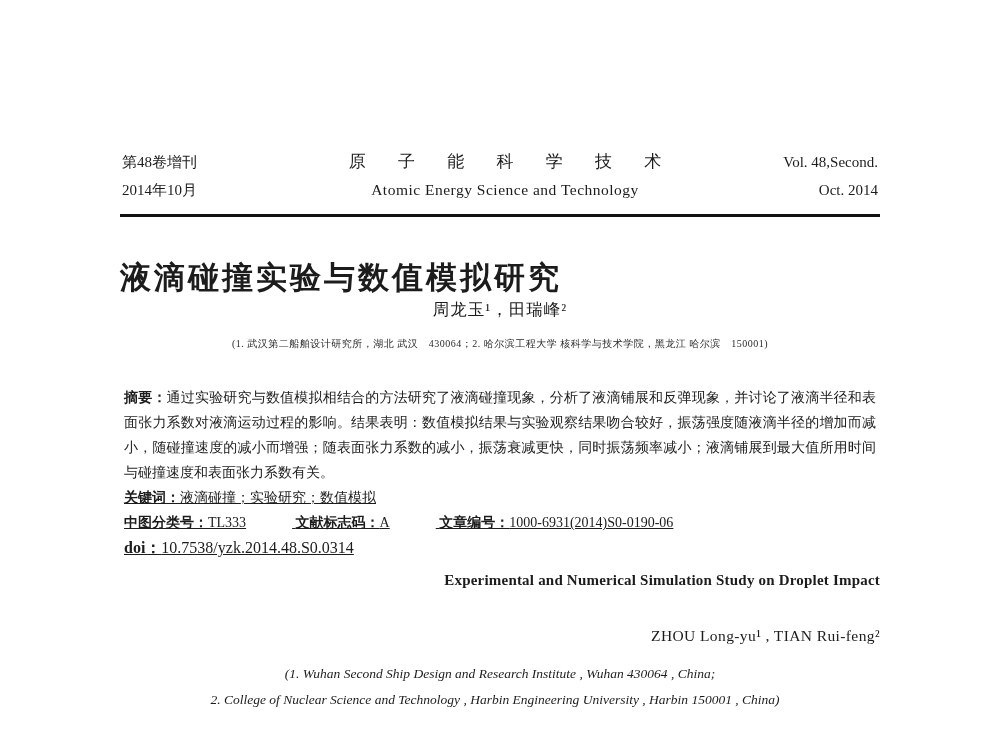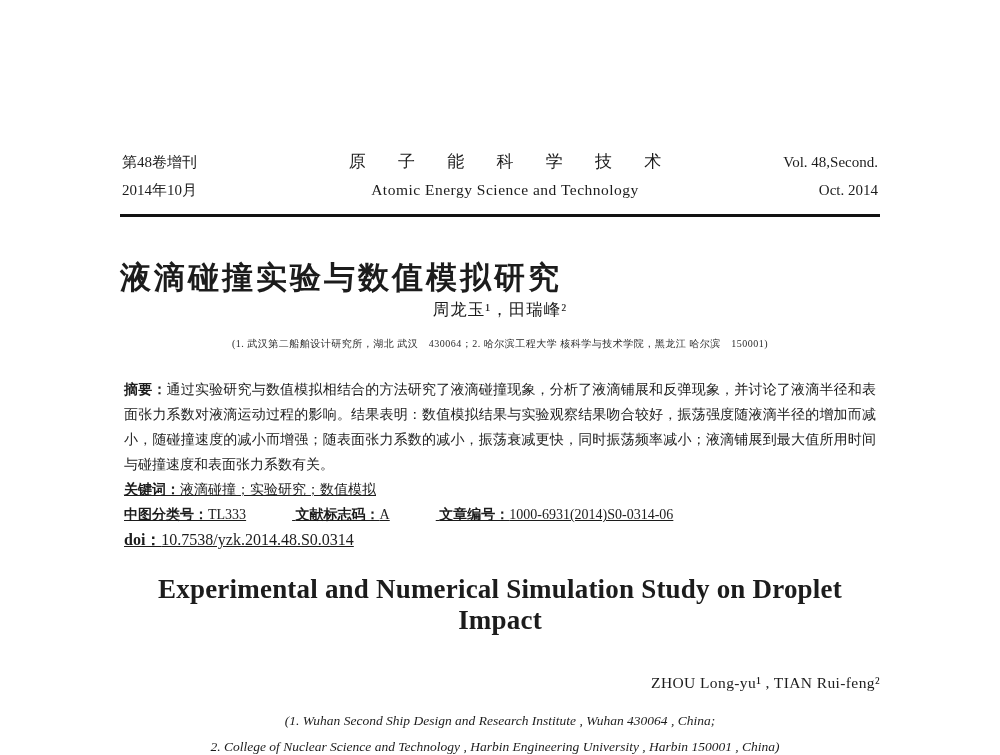"摘要：通过实验研究与数值模拟相结合的方法研究了液滴碰撞现象，分析了液滴铺展和反弹" .abstract-block { margin-top: 26px -> 34px }
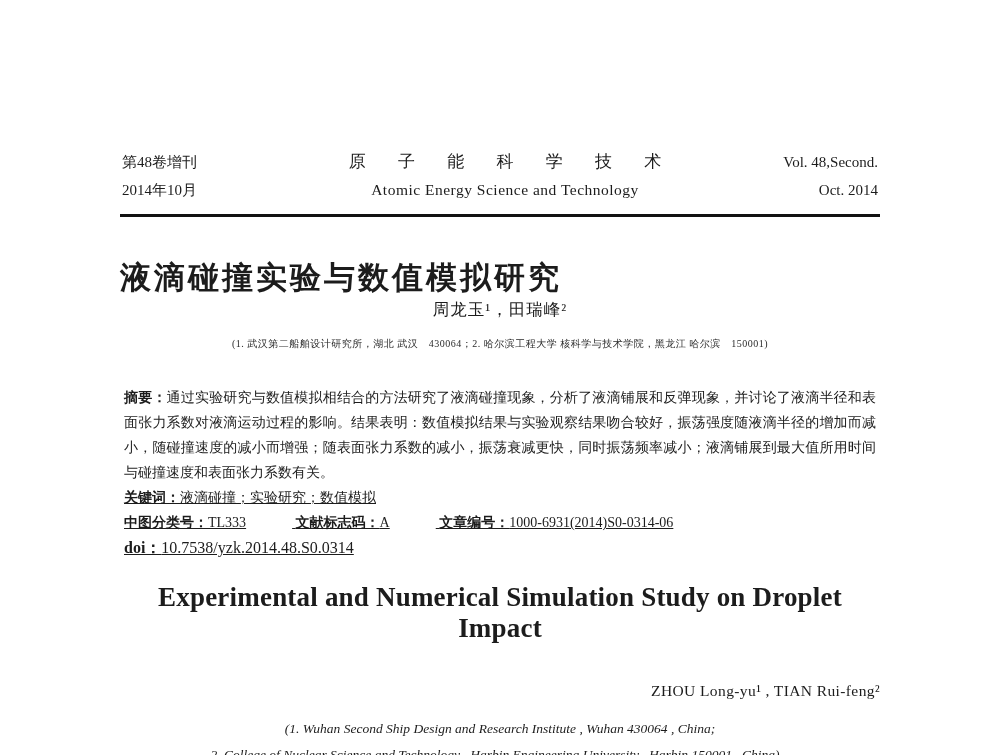"1000-6931(2014)S0-0314-06" span { text: S0-0314-06 -> S0-0190-06 }
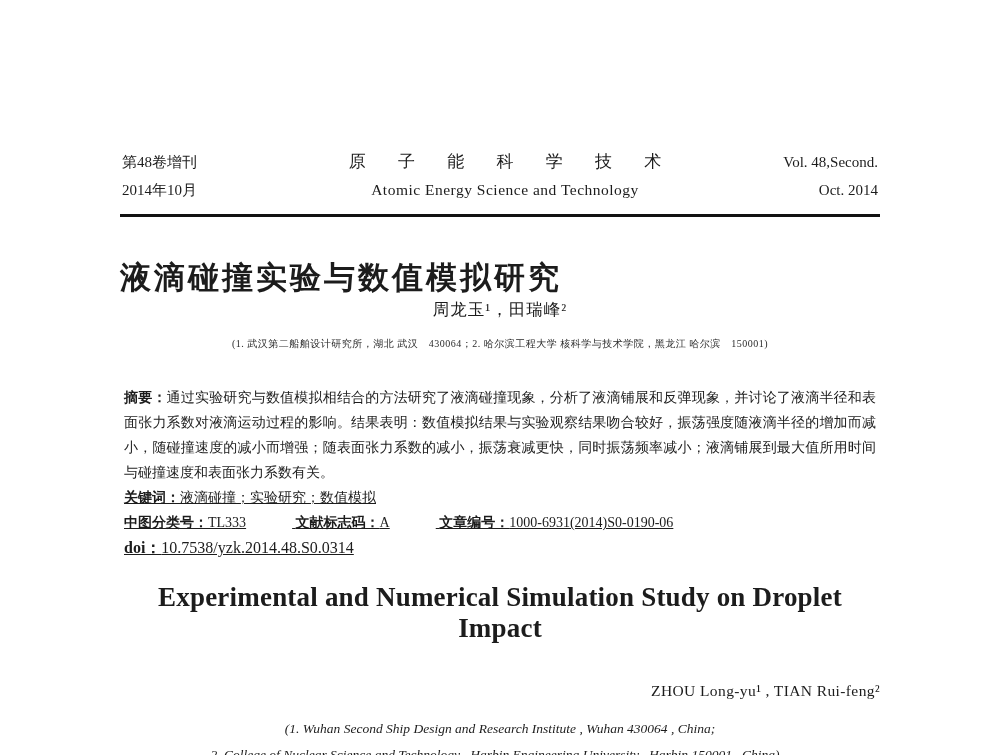"Experimental and Numerical Simulation" .title-en { font-size: 27px -> 15px; text-align: center -> right }
